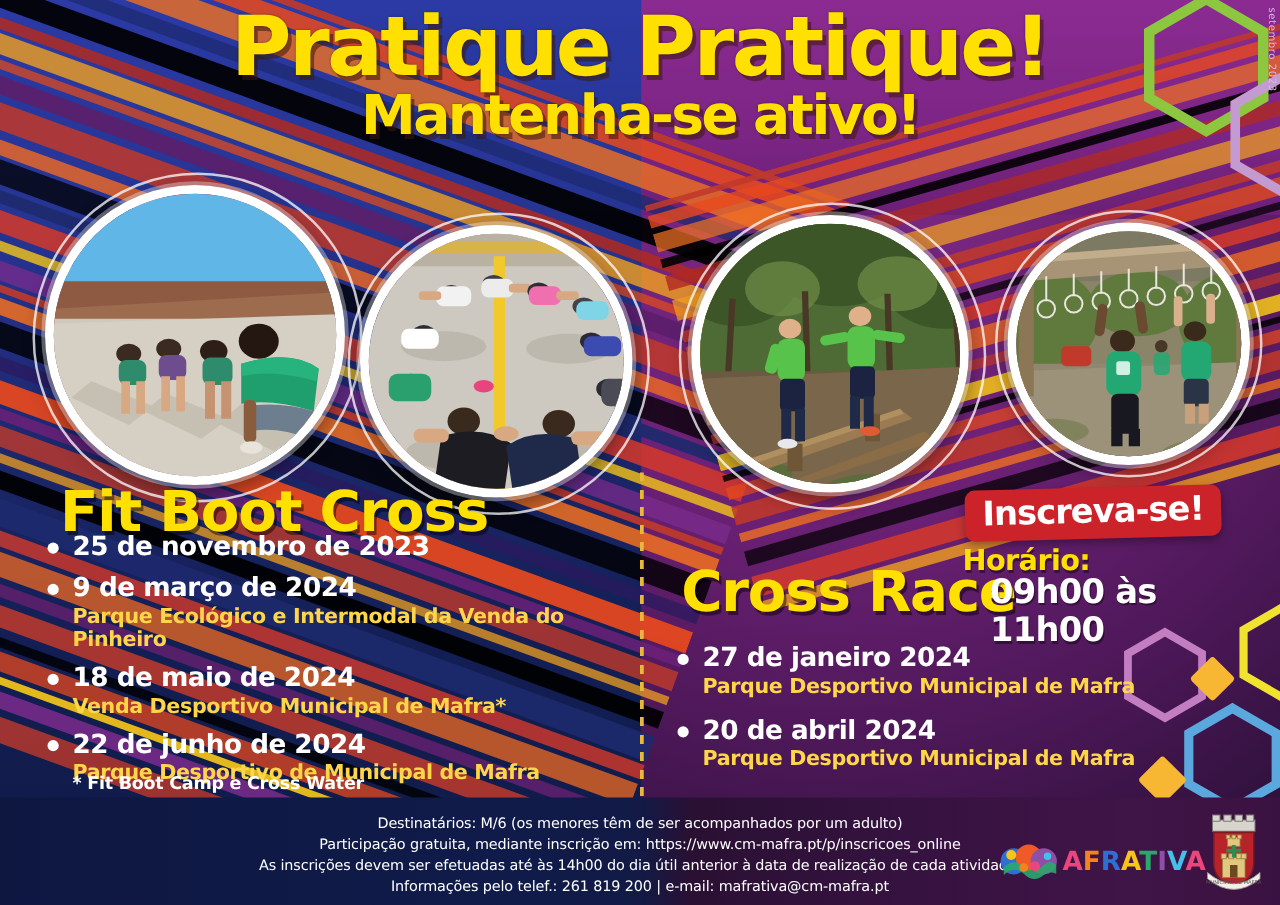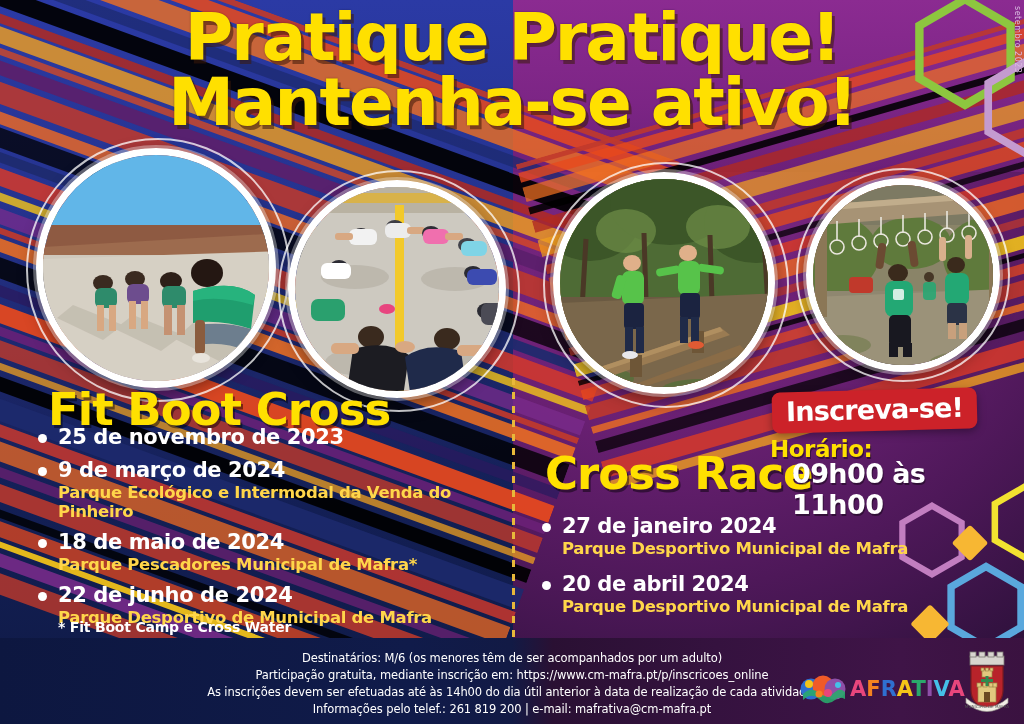"Mantenha-se ativo!" .headline .l2 { font-size: 66px -> 44px }
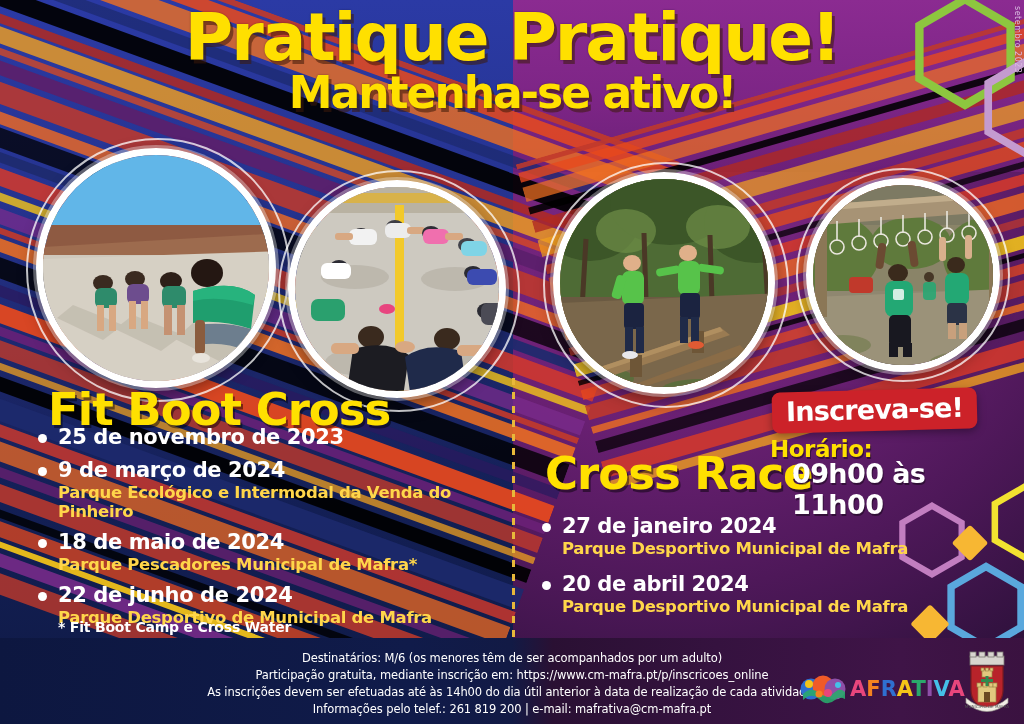"Parque Pescadores Municipal de Mafra*" div.ev-place { text: Parque Pescadores -> Venda Desportivo }
